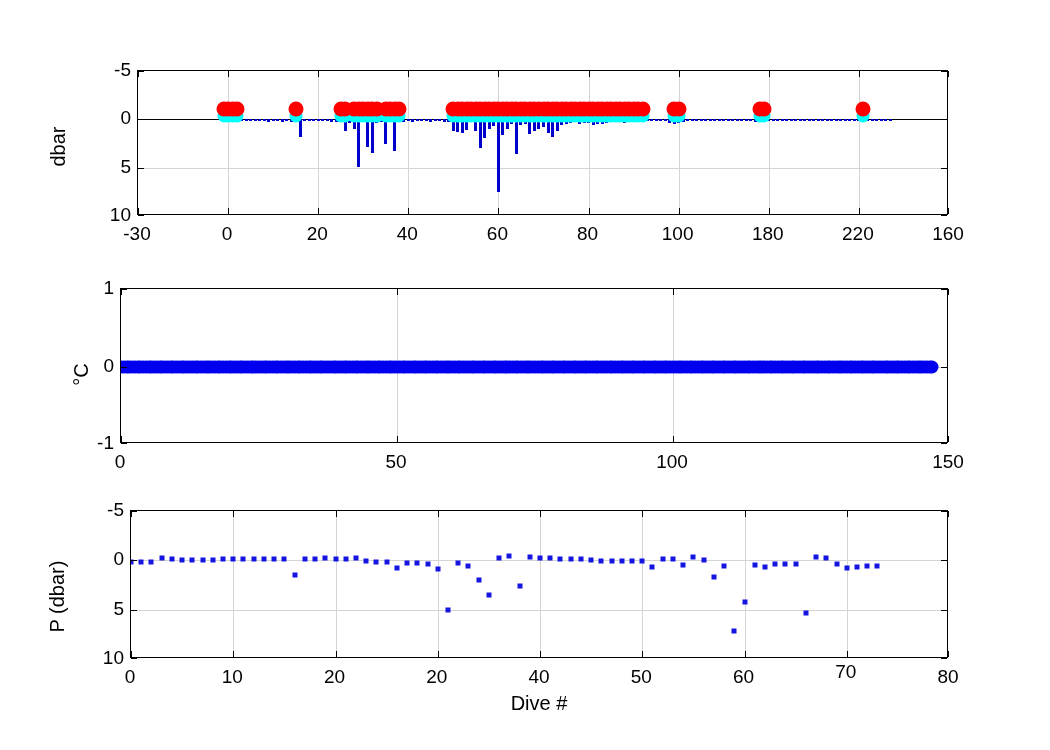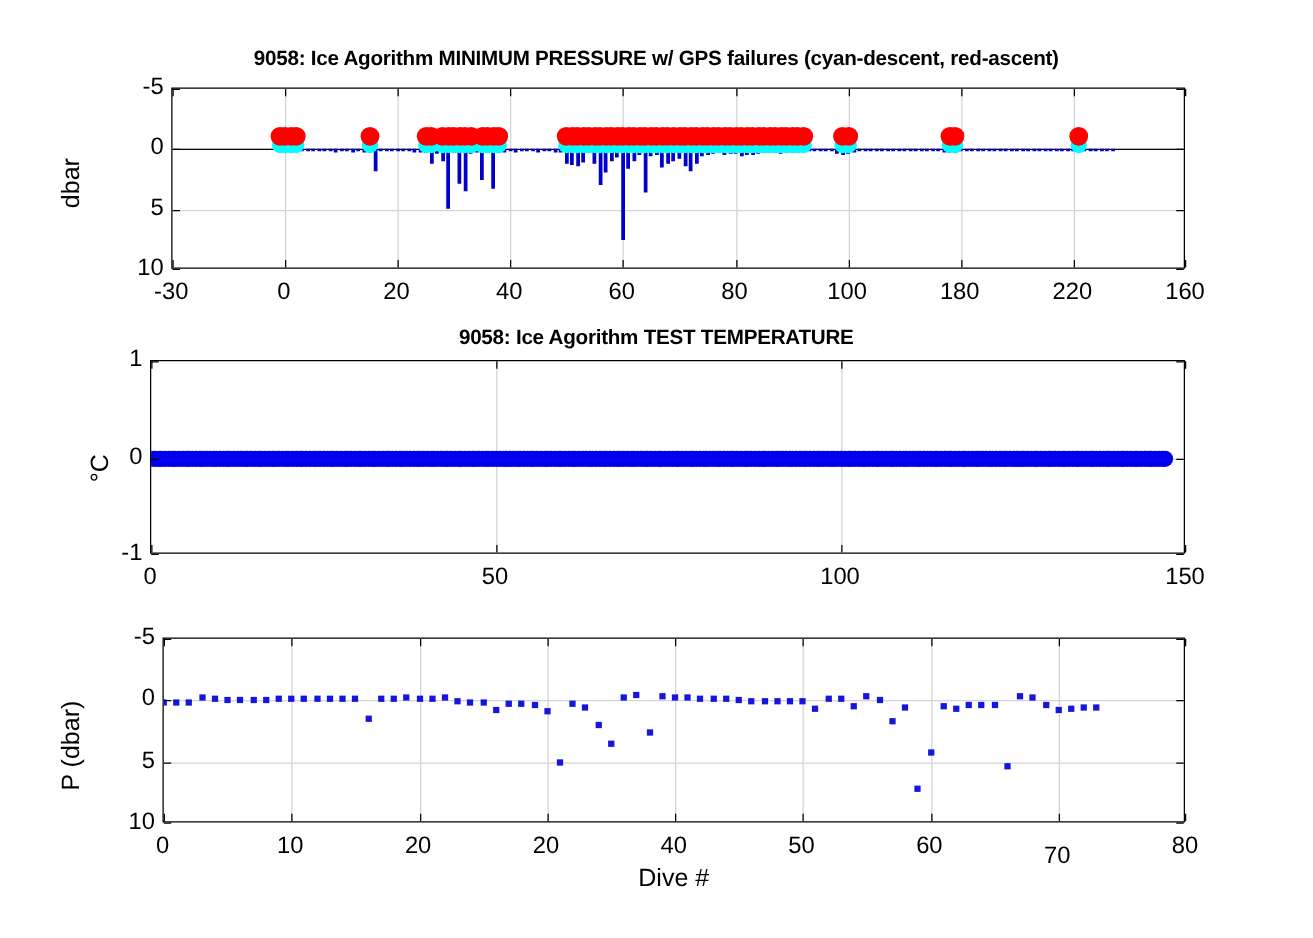"9058: Ice Agorithm MINIMUM PRESSURE" div.panel-title { html: <div>9058: Ice Agorithm MINIMUM PRESSURE w/ GPS failures (cyan-descent, red-ascent)</div> -> none }
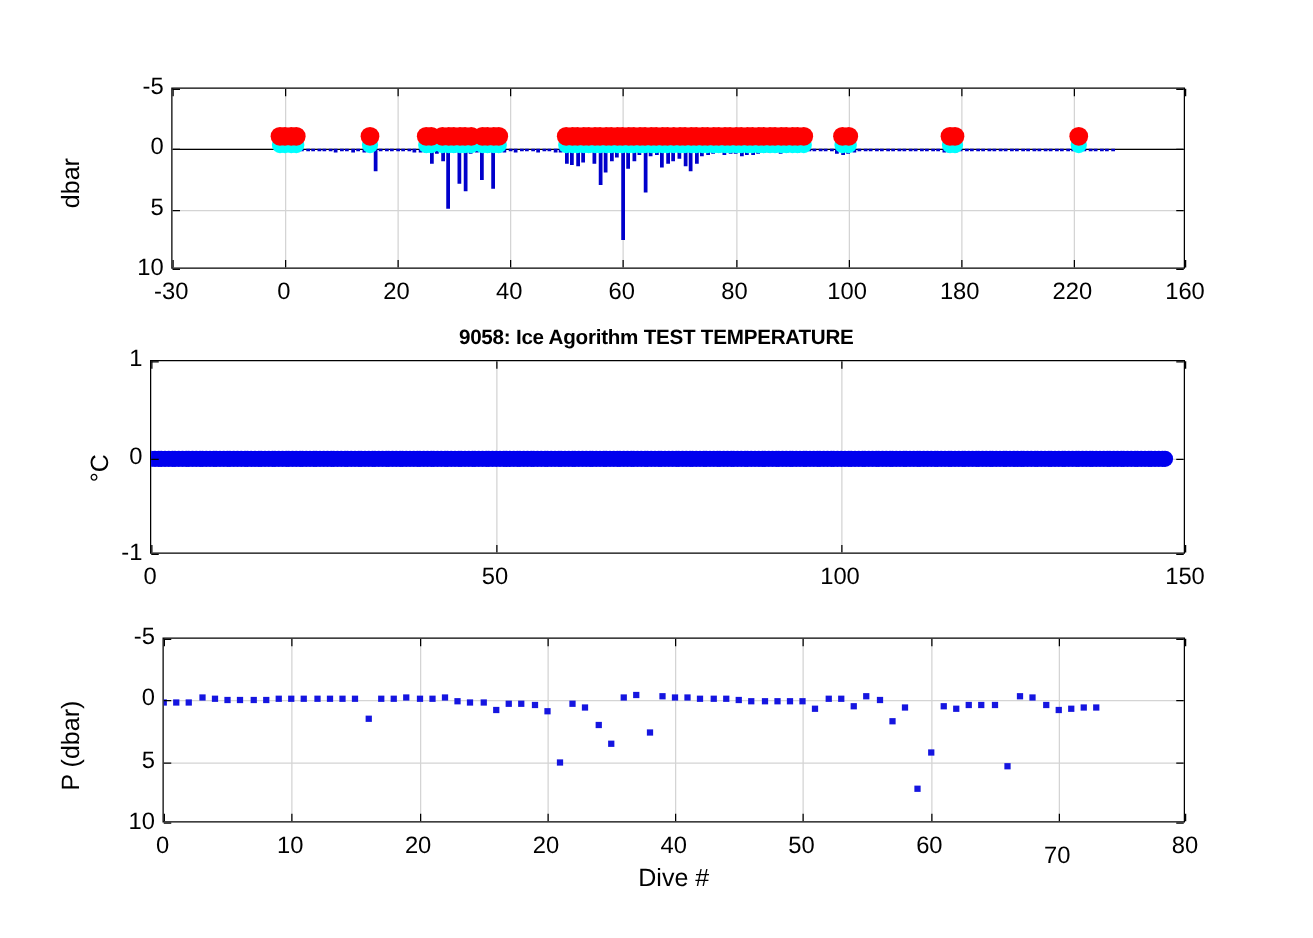"9058: Ice Agorithm TEST TEMPERATURE" div.panel-title { html: <div>9058: Ice Agorithm TEST TEMPERATURE</div> -> none }
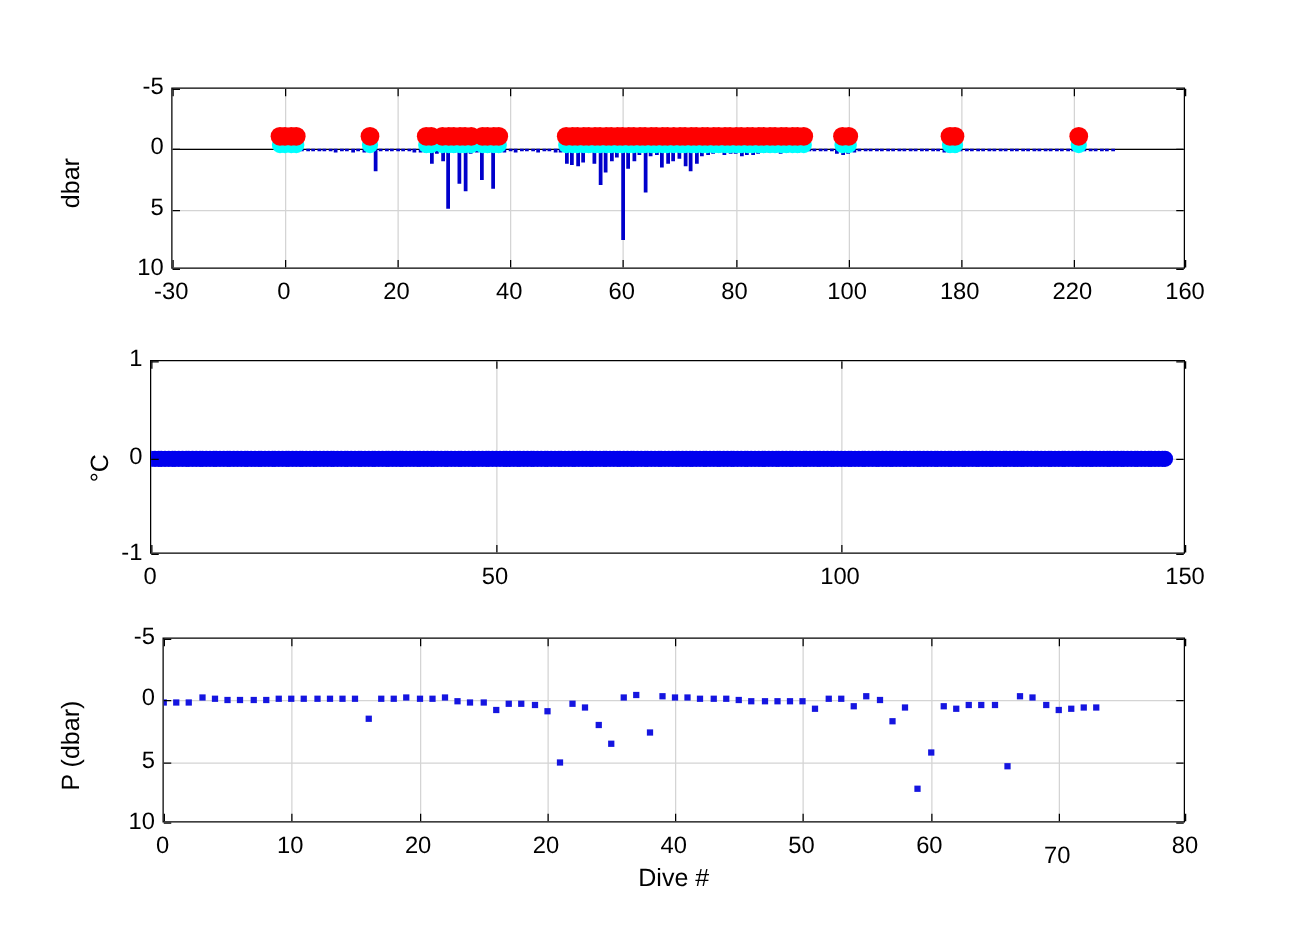"70" div.xticklabel { top: 194px -> 181px }
